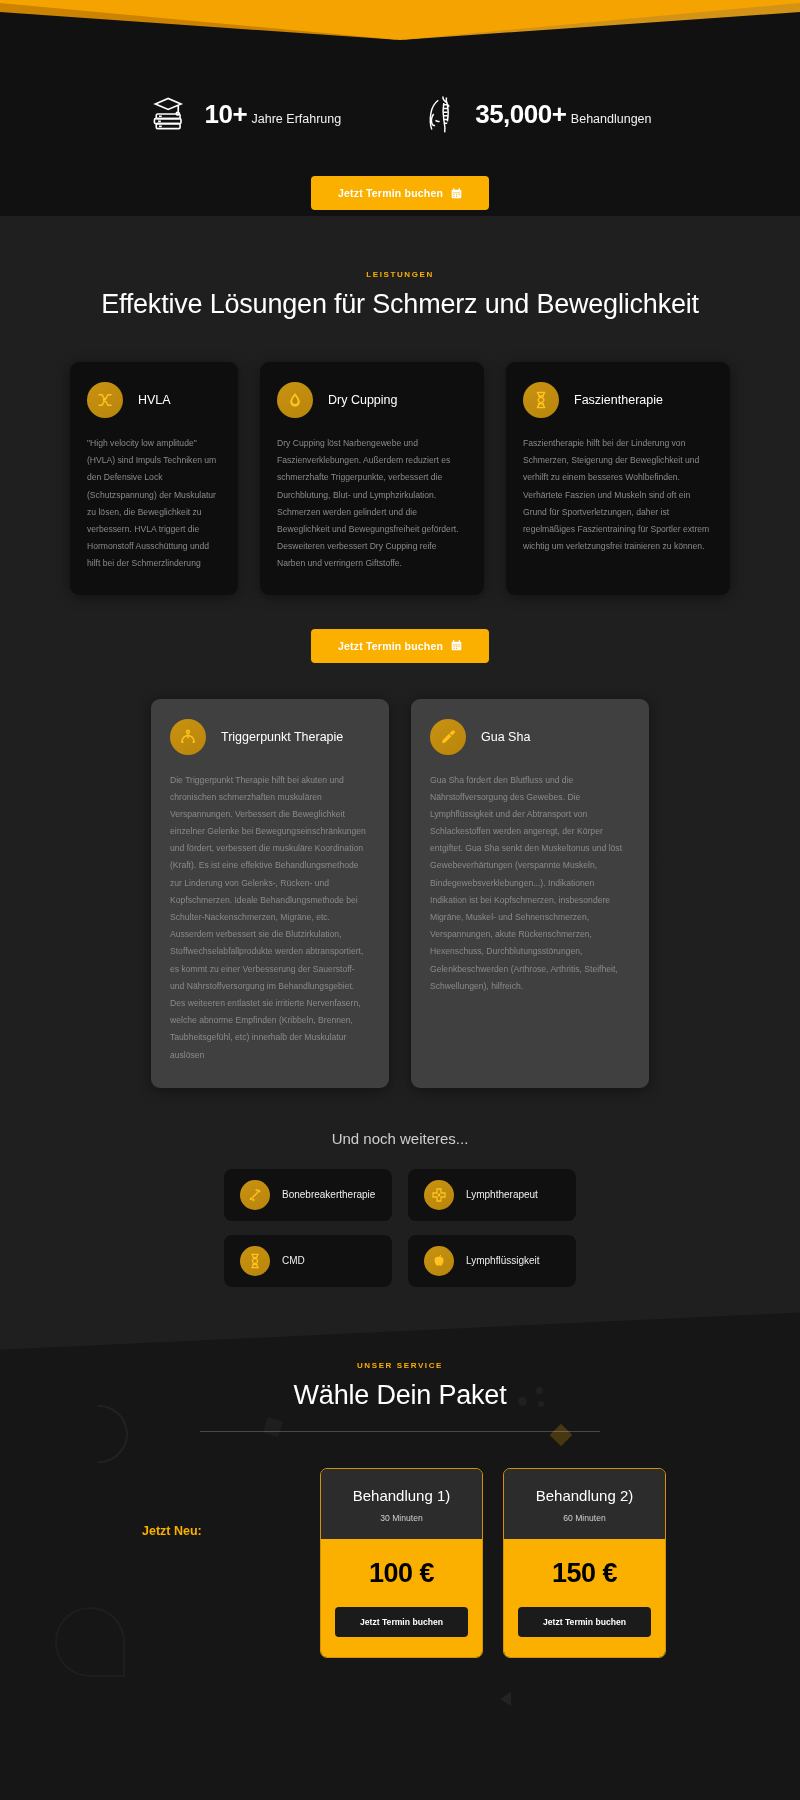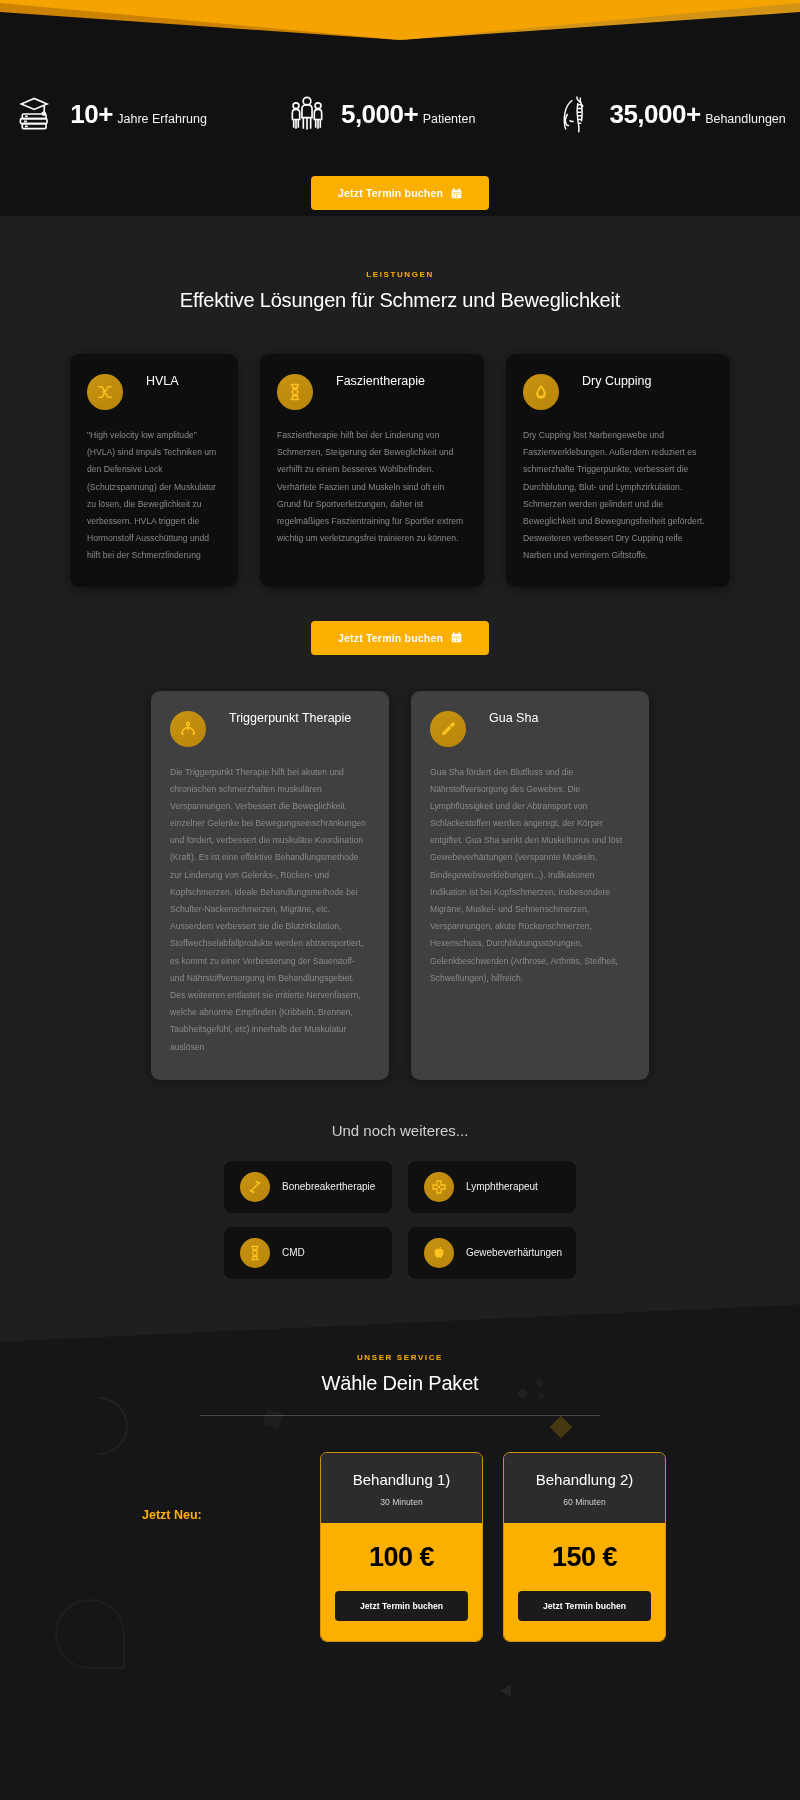"5,000+ Patienten" div.stat { html: <div> <span> <svg> <circle></circle> <path></path> <path></path> <circle></circle> <path></path> <path></path> <circle></circle> <path></path> <path></path> </svg> </span> <span> <span>5,000+</span> <span>Patienten</span> </span> </div> -> none }
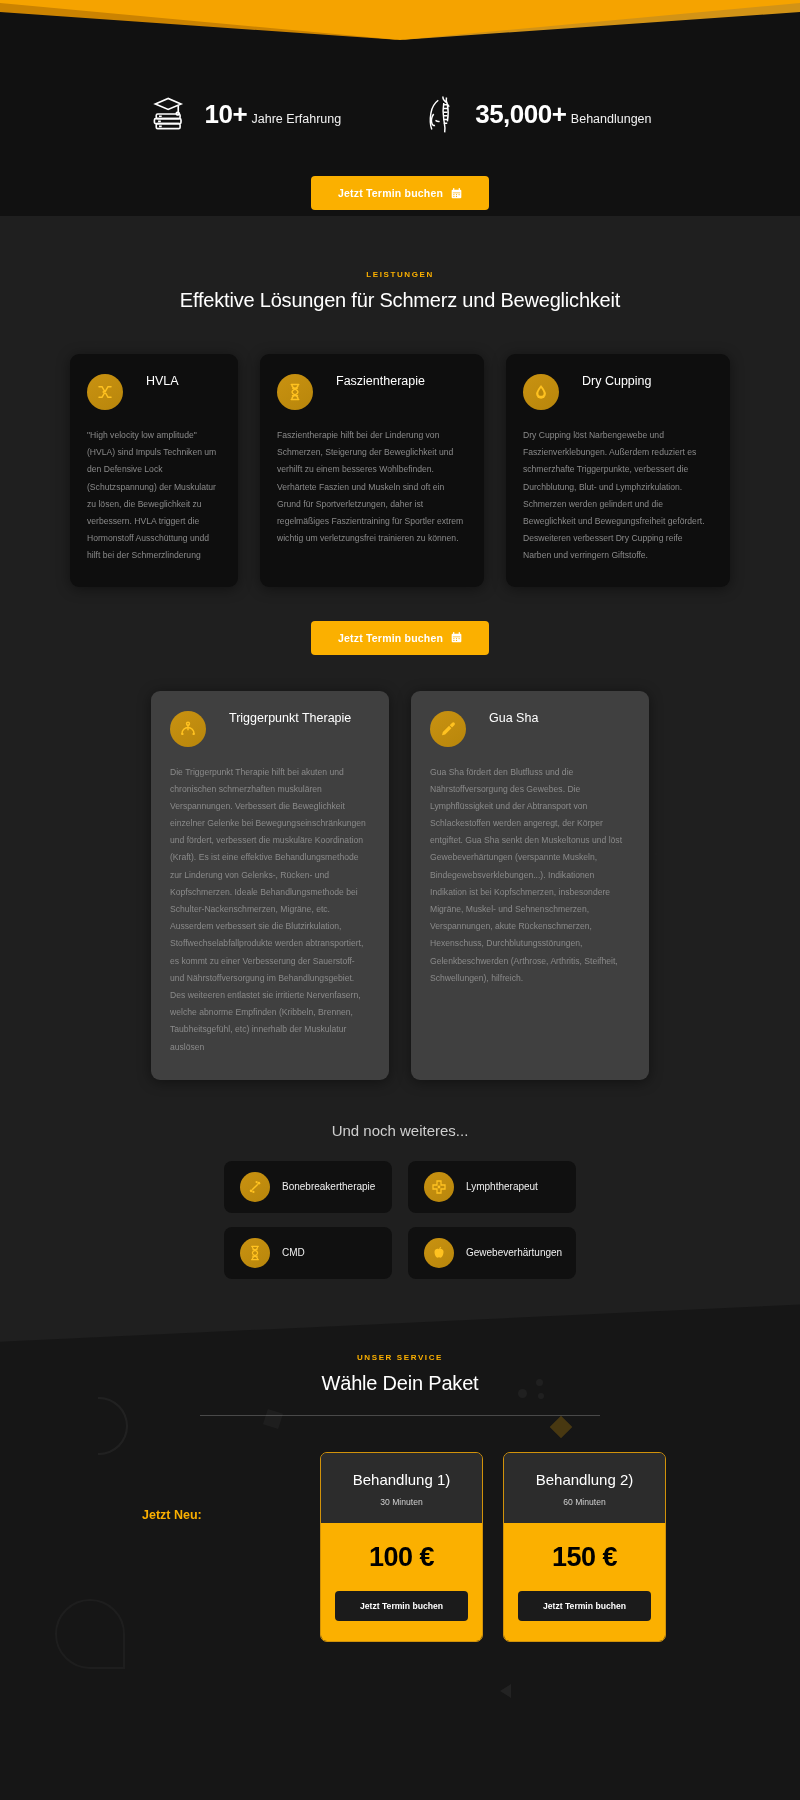"Effektive Lösungen für Schmerz und" .sec-title { font-size: 20px -> 27px }
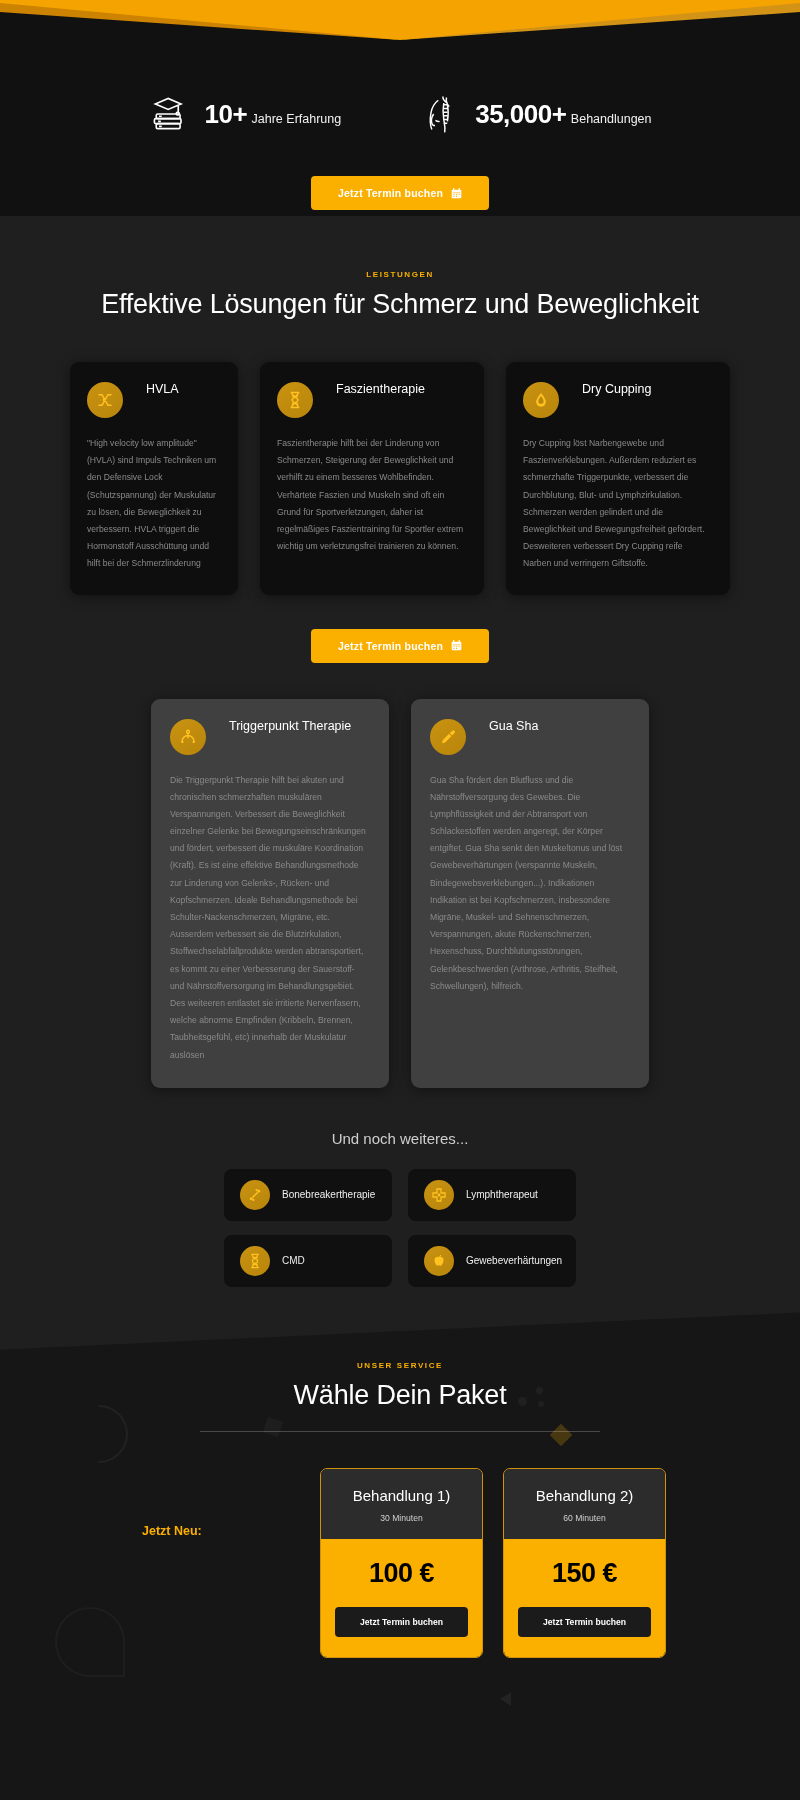"HVLA" .card-head { align-items: flex-start -> center; gap: 23px -> 15px }
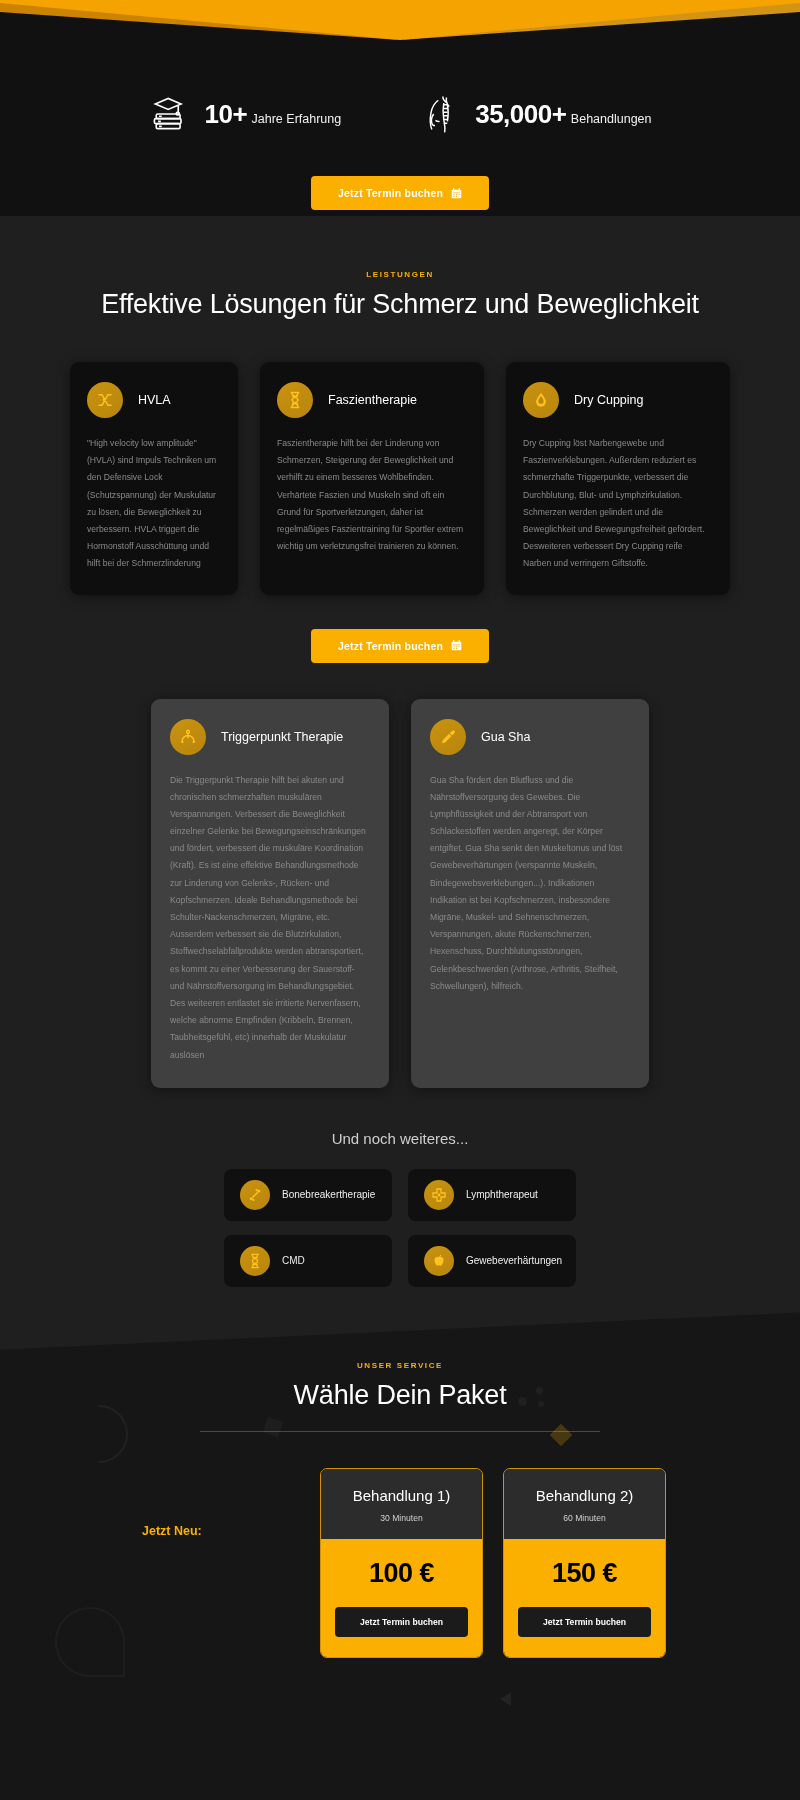"Faszientherapie" div.card { order: before "Dry Cupping" -> after "Dry Cupping" }
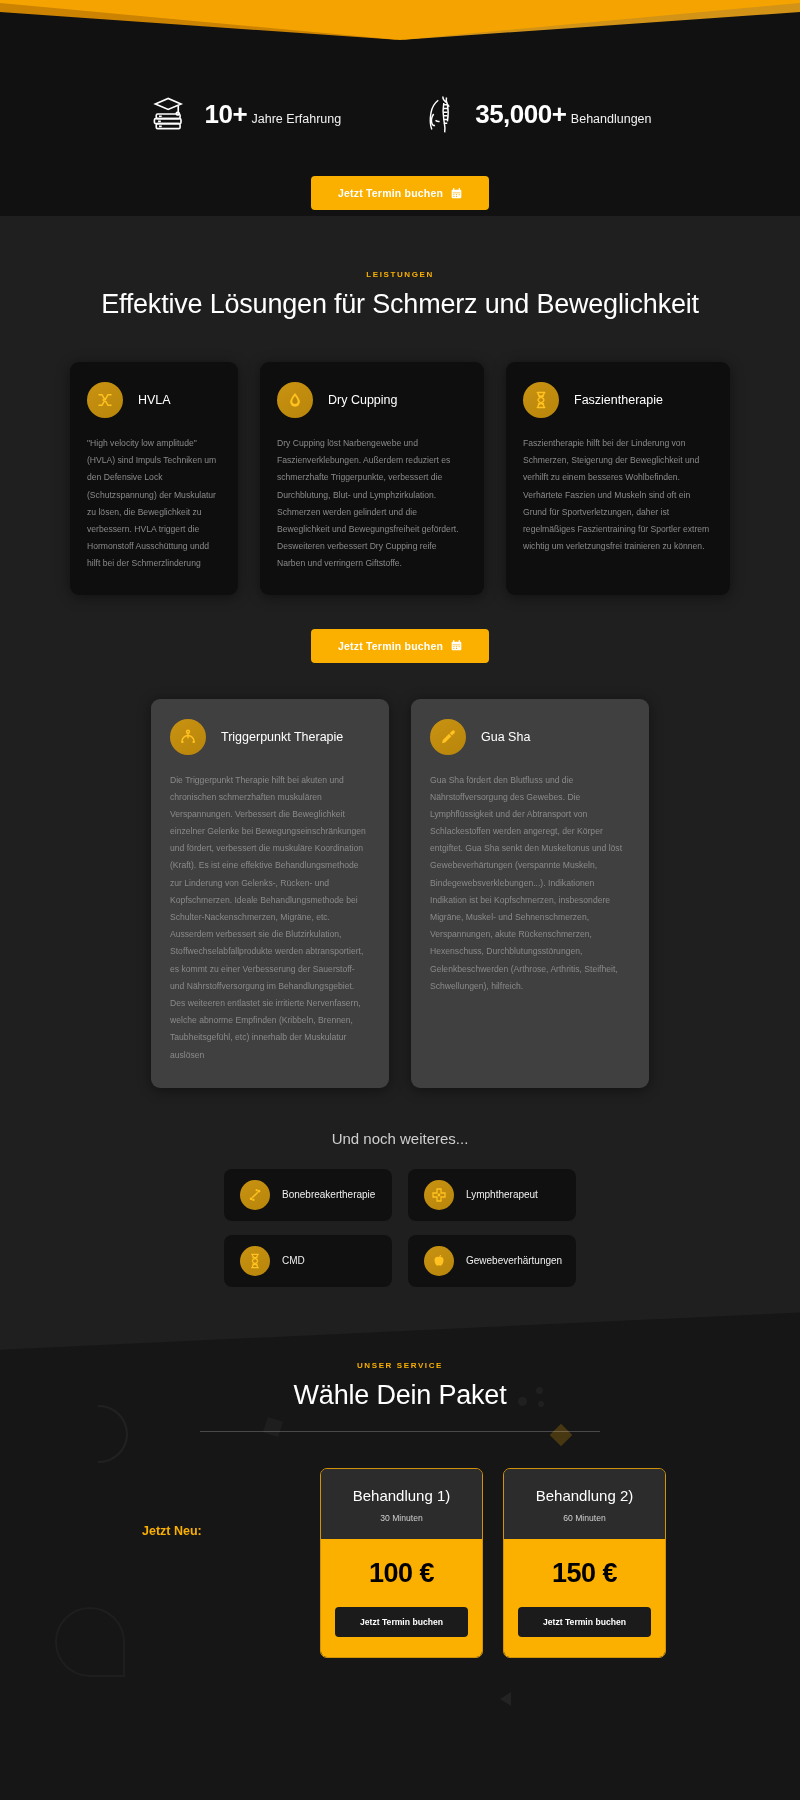"Gewebeverhärtungen" span.pill-label { text: Gewebeverhärtungen -> Lymphflüssigkeit }
